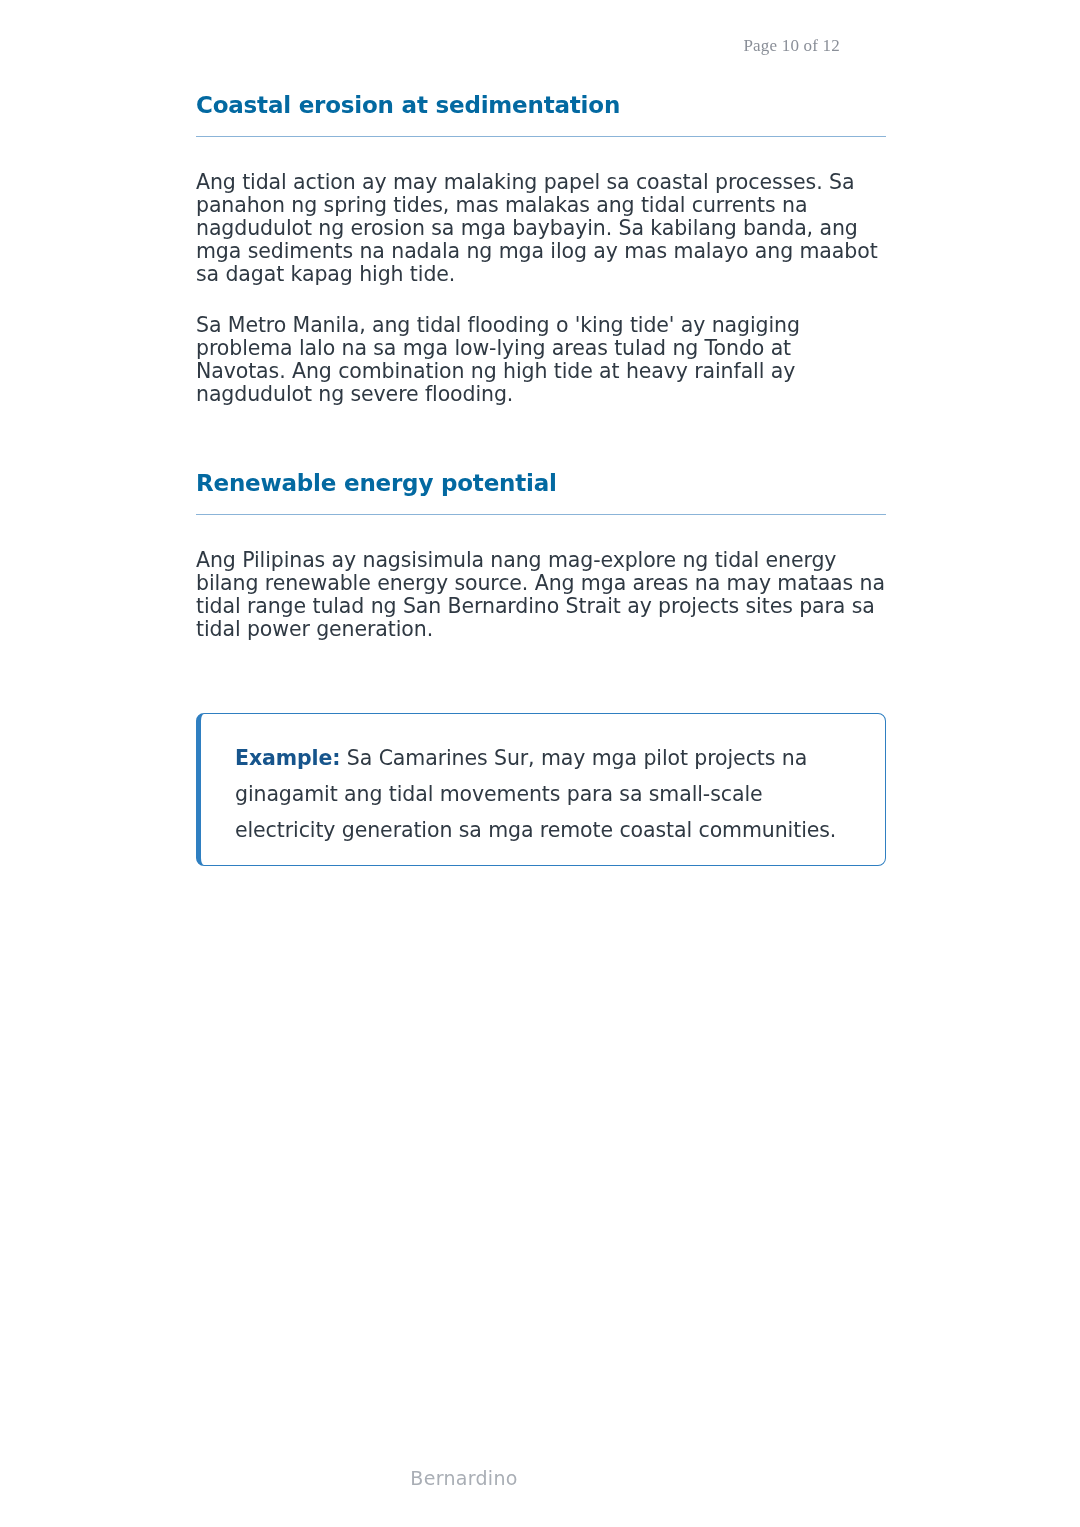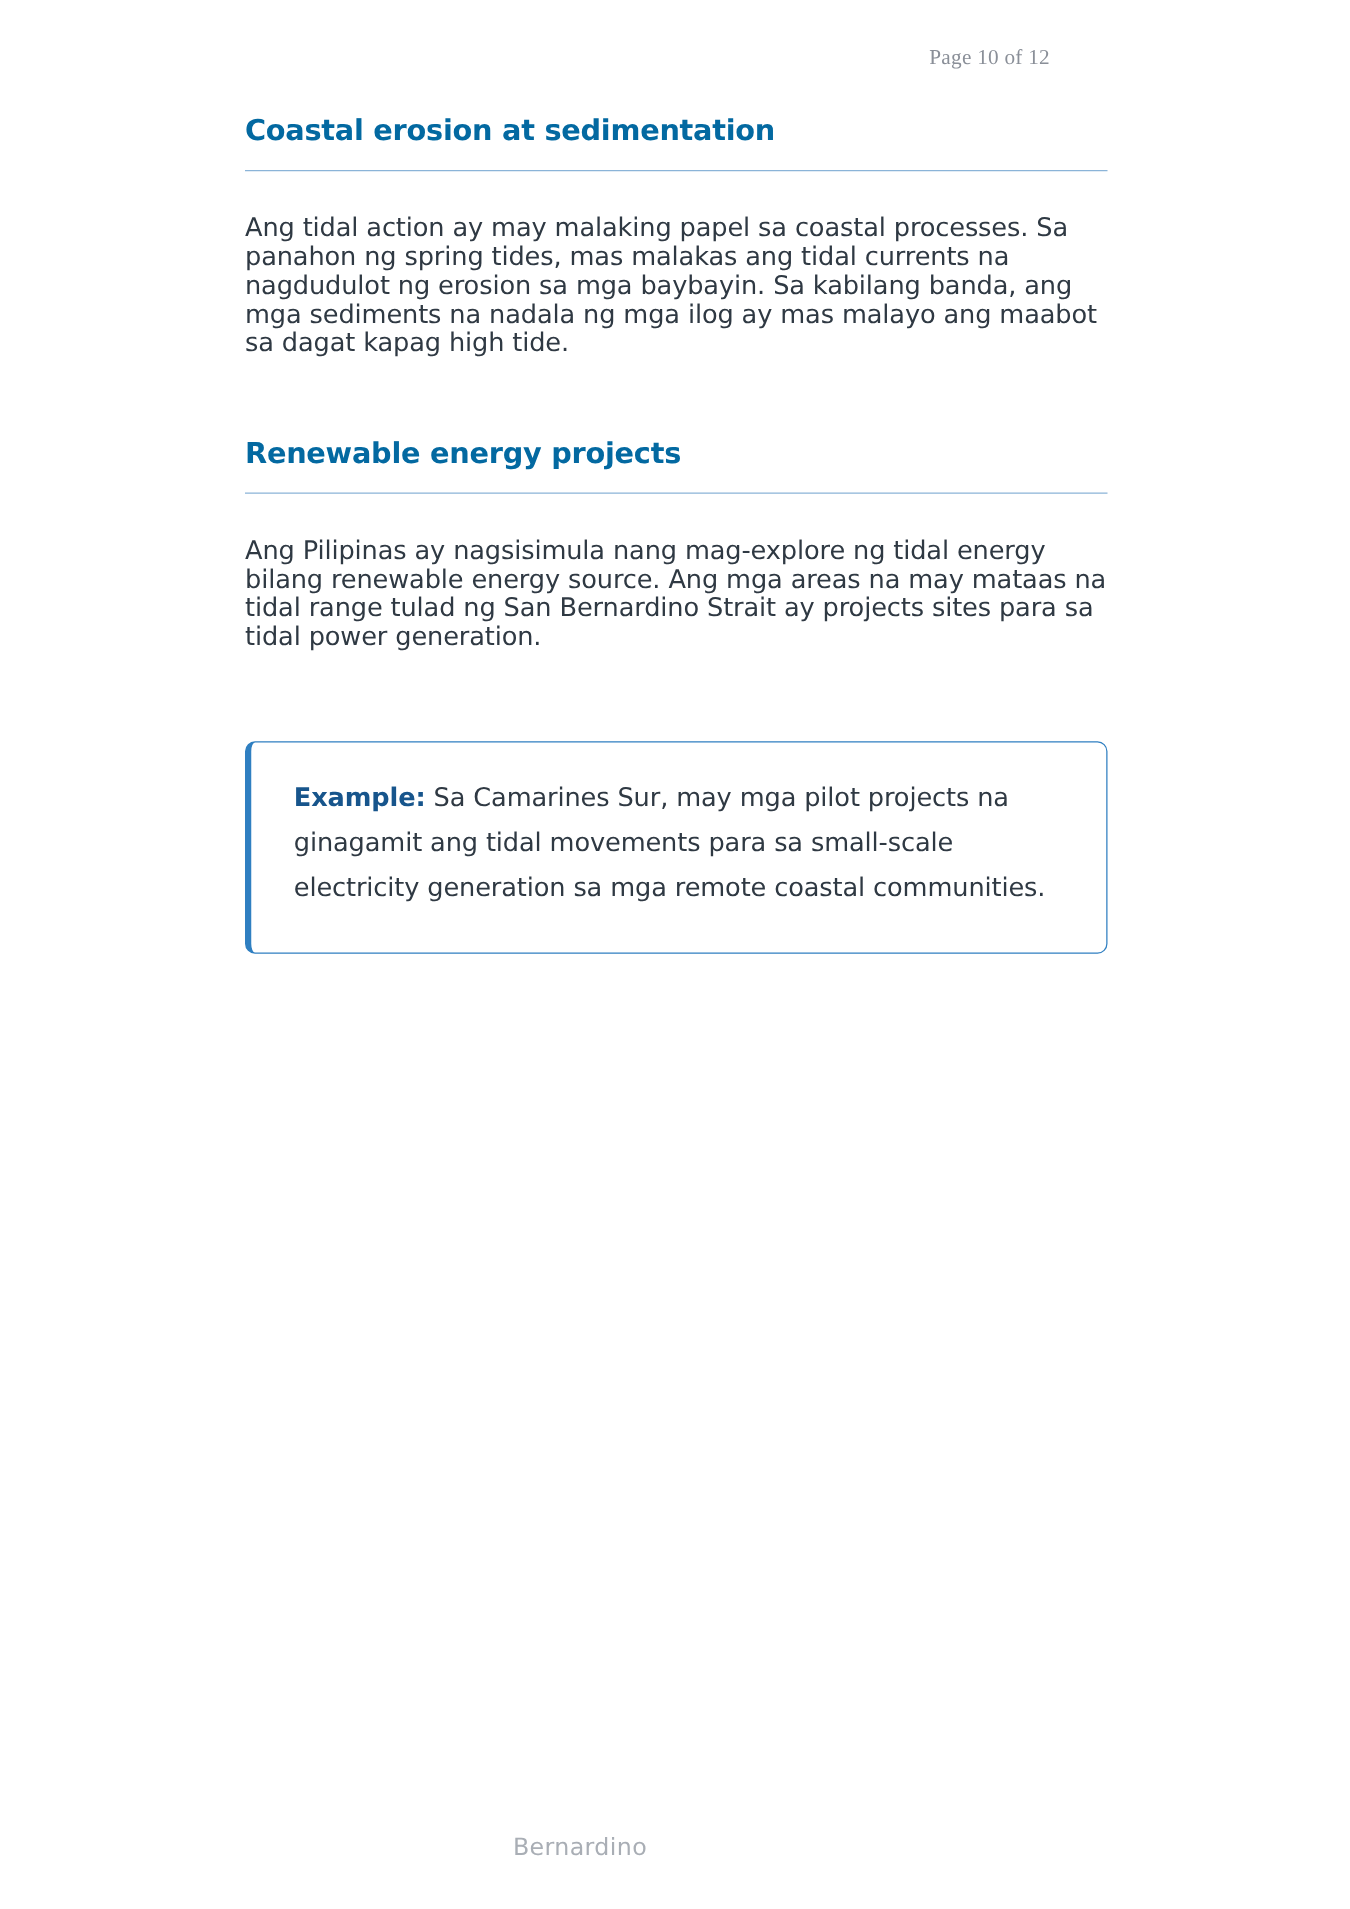"Sa Metro Manila, ang tidal" p.body-text { html: none -> <p>Sa Metro Manila, ang tidal flooding o 'king tide' ay nagiging problema lalo na sa mga low-lying areas tulad ng Tondo at Navotas. Ang combination ng high tide at heavy rainfall ay nagdudulot ng severe flooding.</p> }
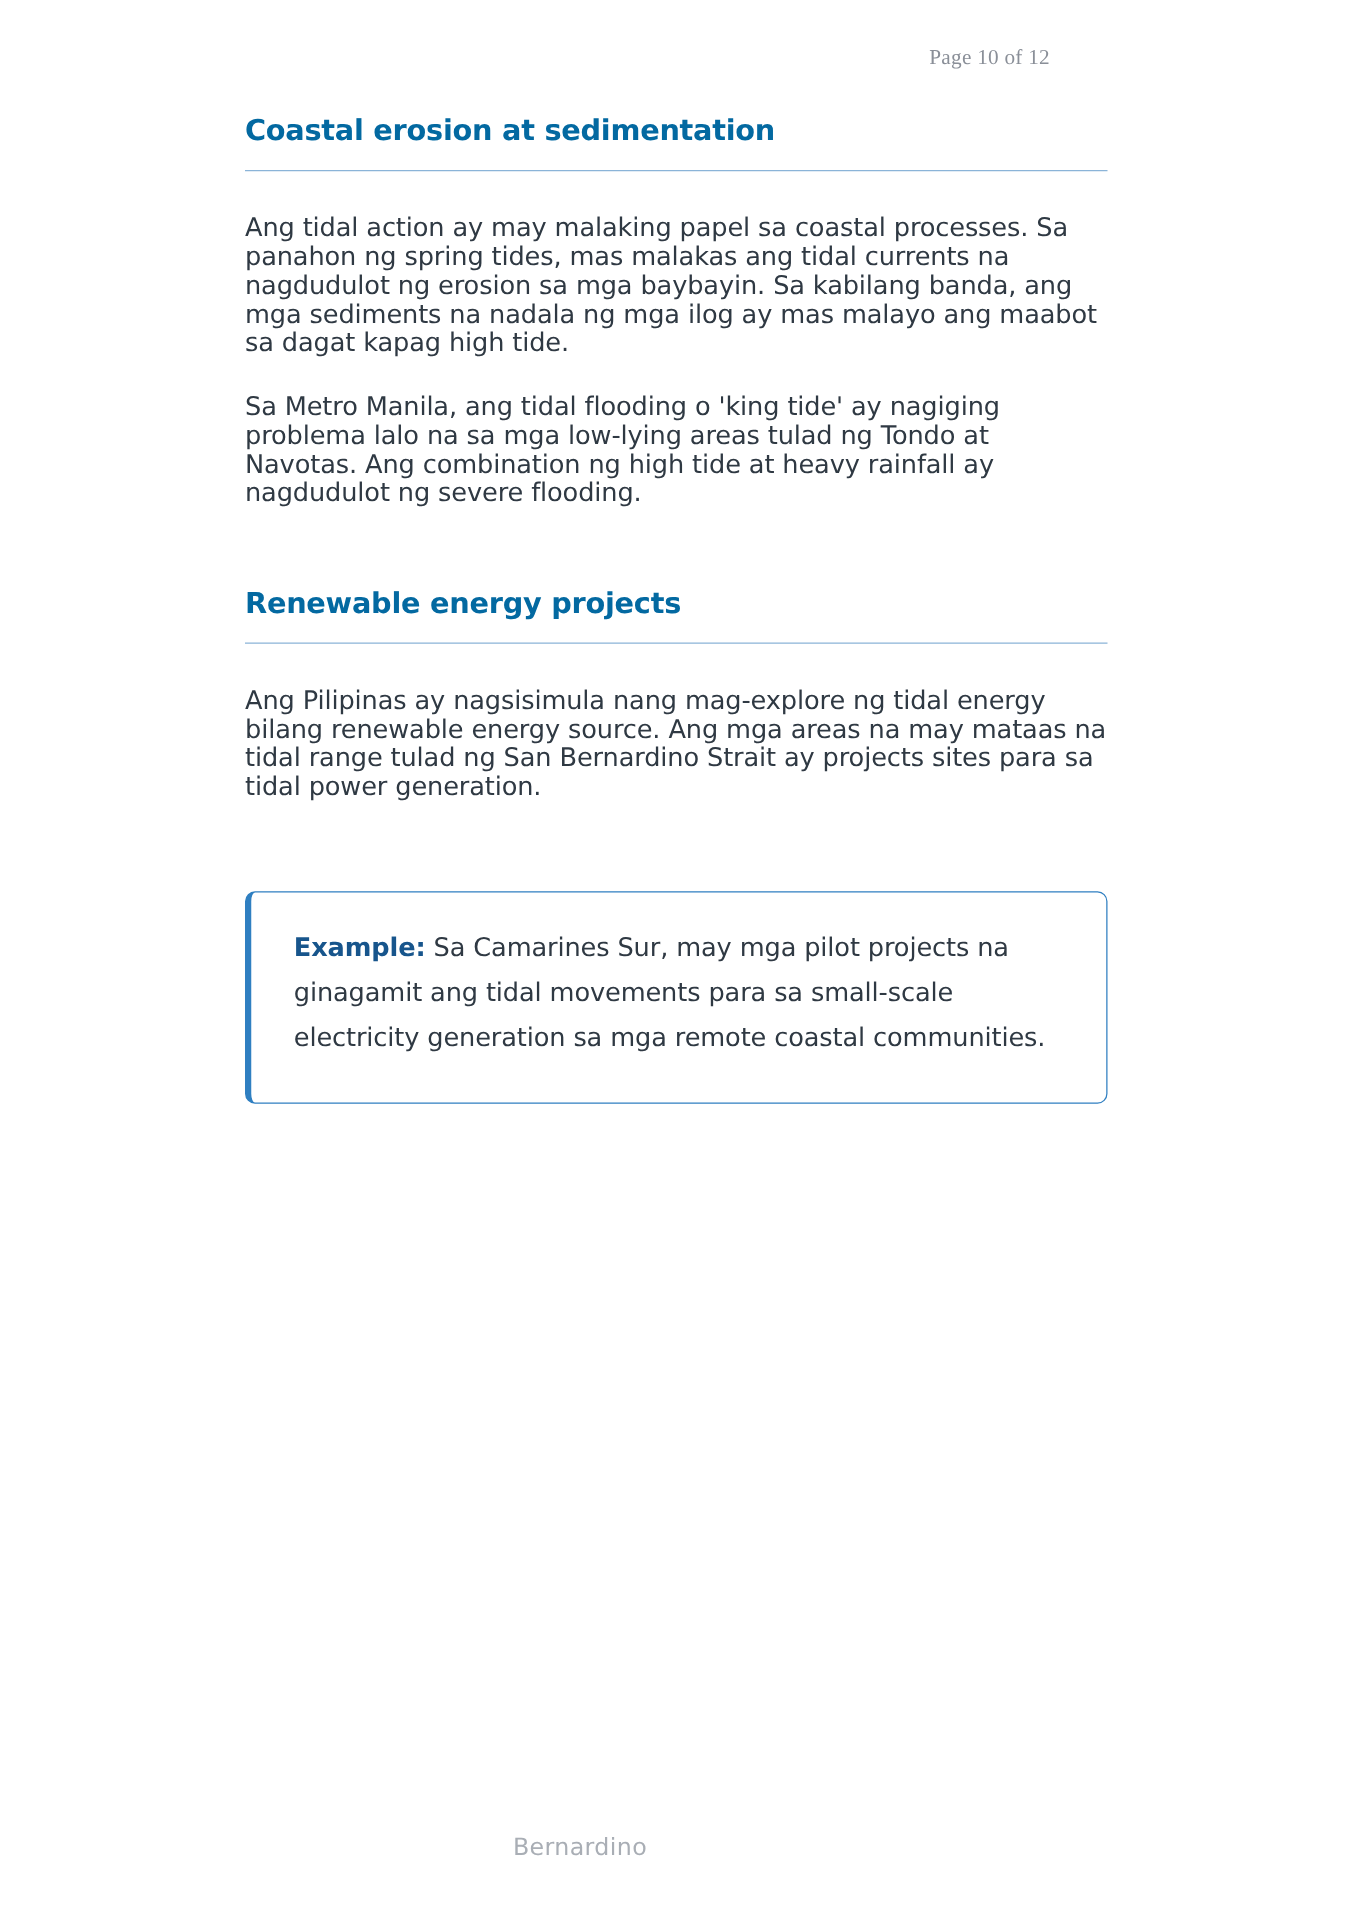"Renewable energy projects" h2.section-heading { text: projects -> potential }
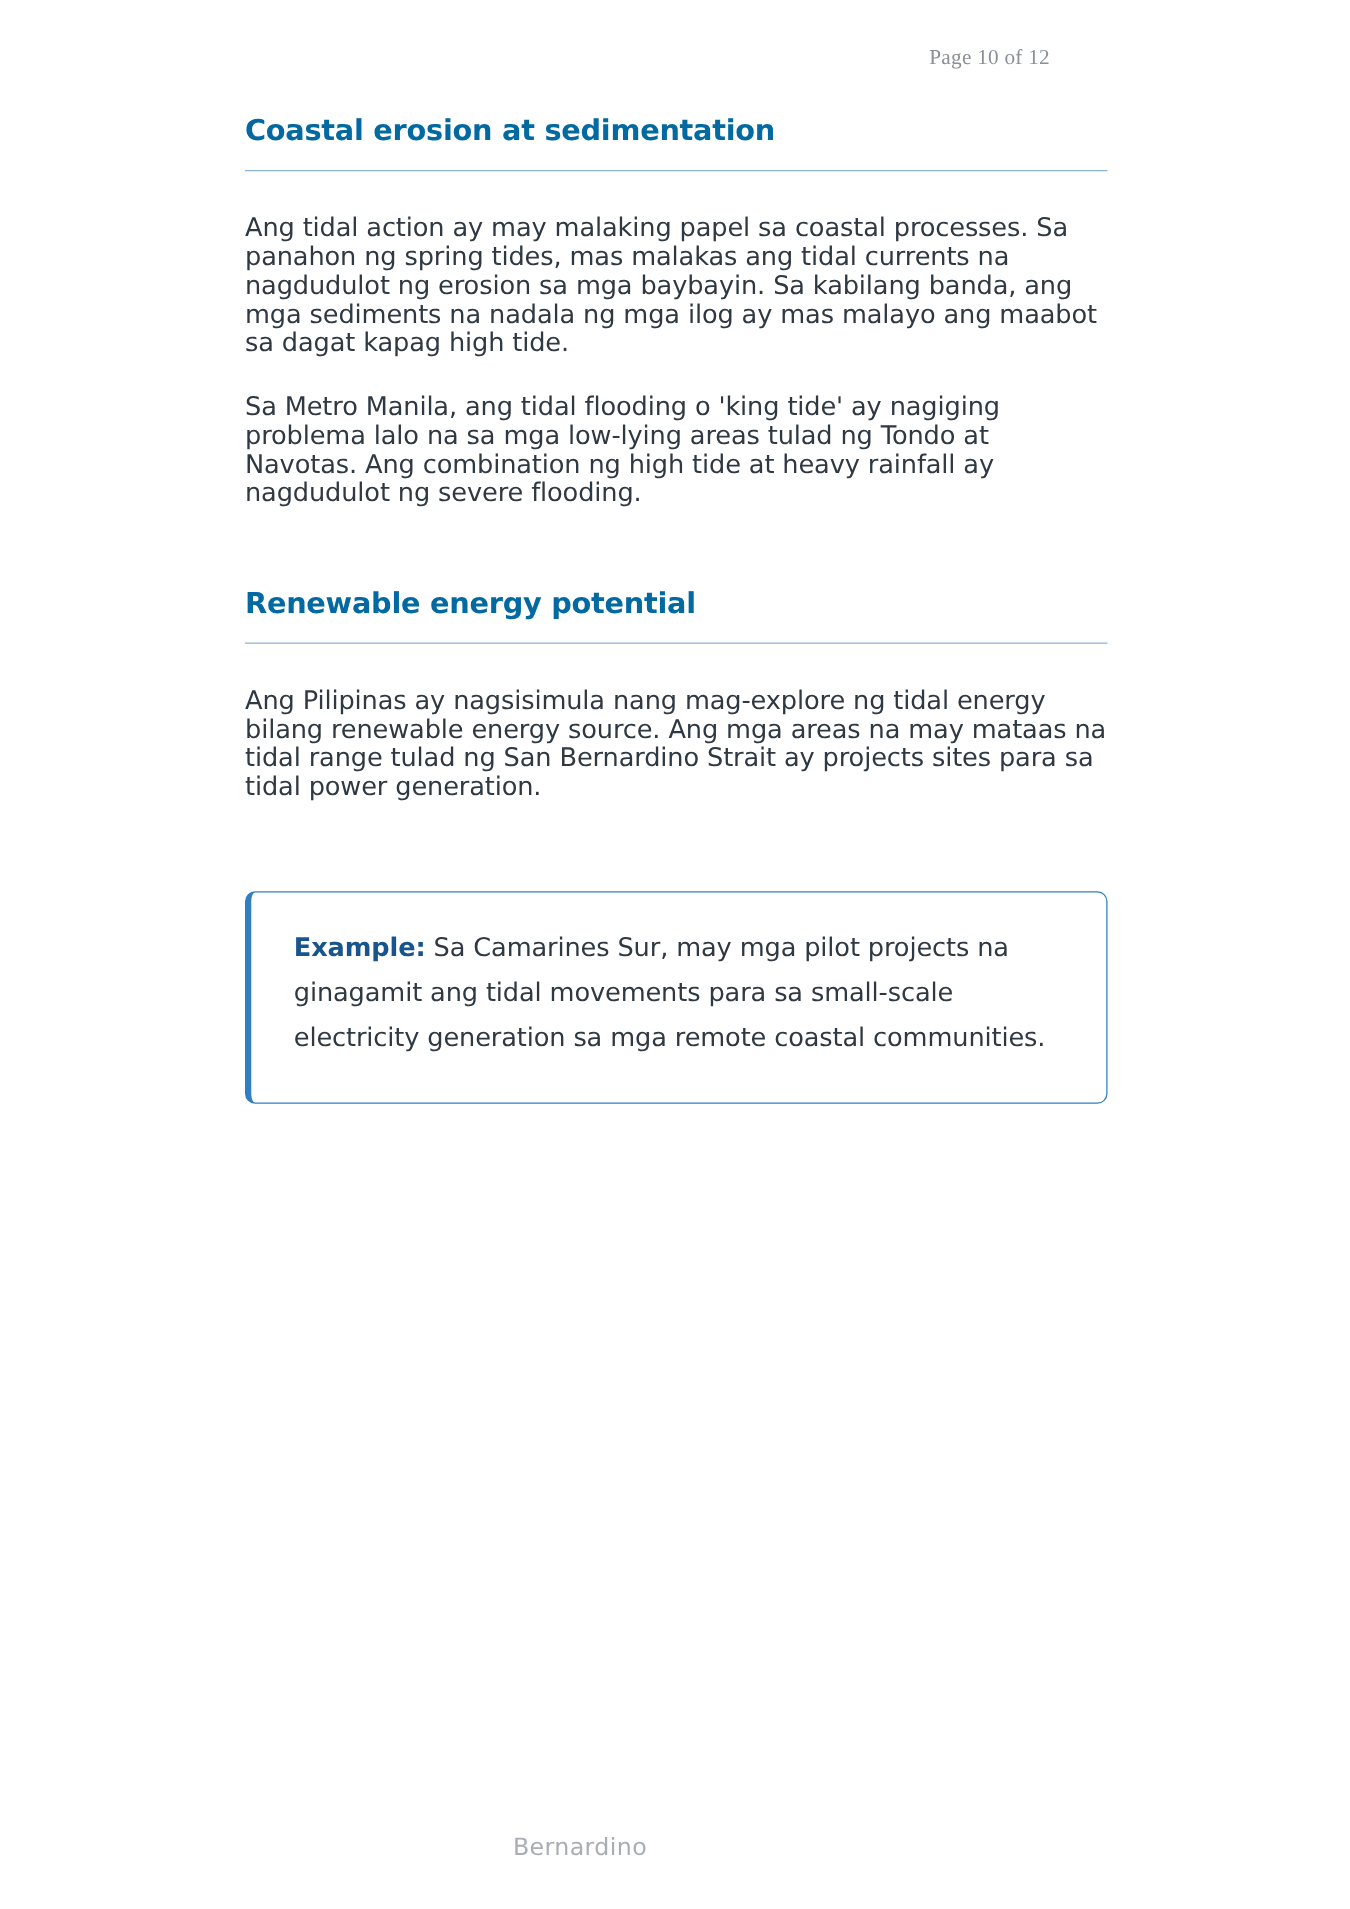"Example: Sa Camarines Sur, may" .example-box { padding: 26px 32px 34px 34px -> 26px 32px 17px 34px }
